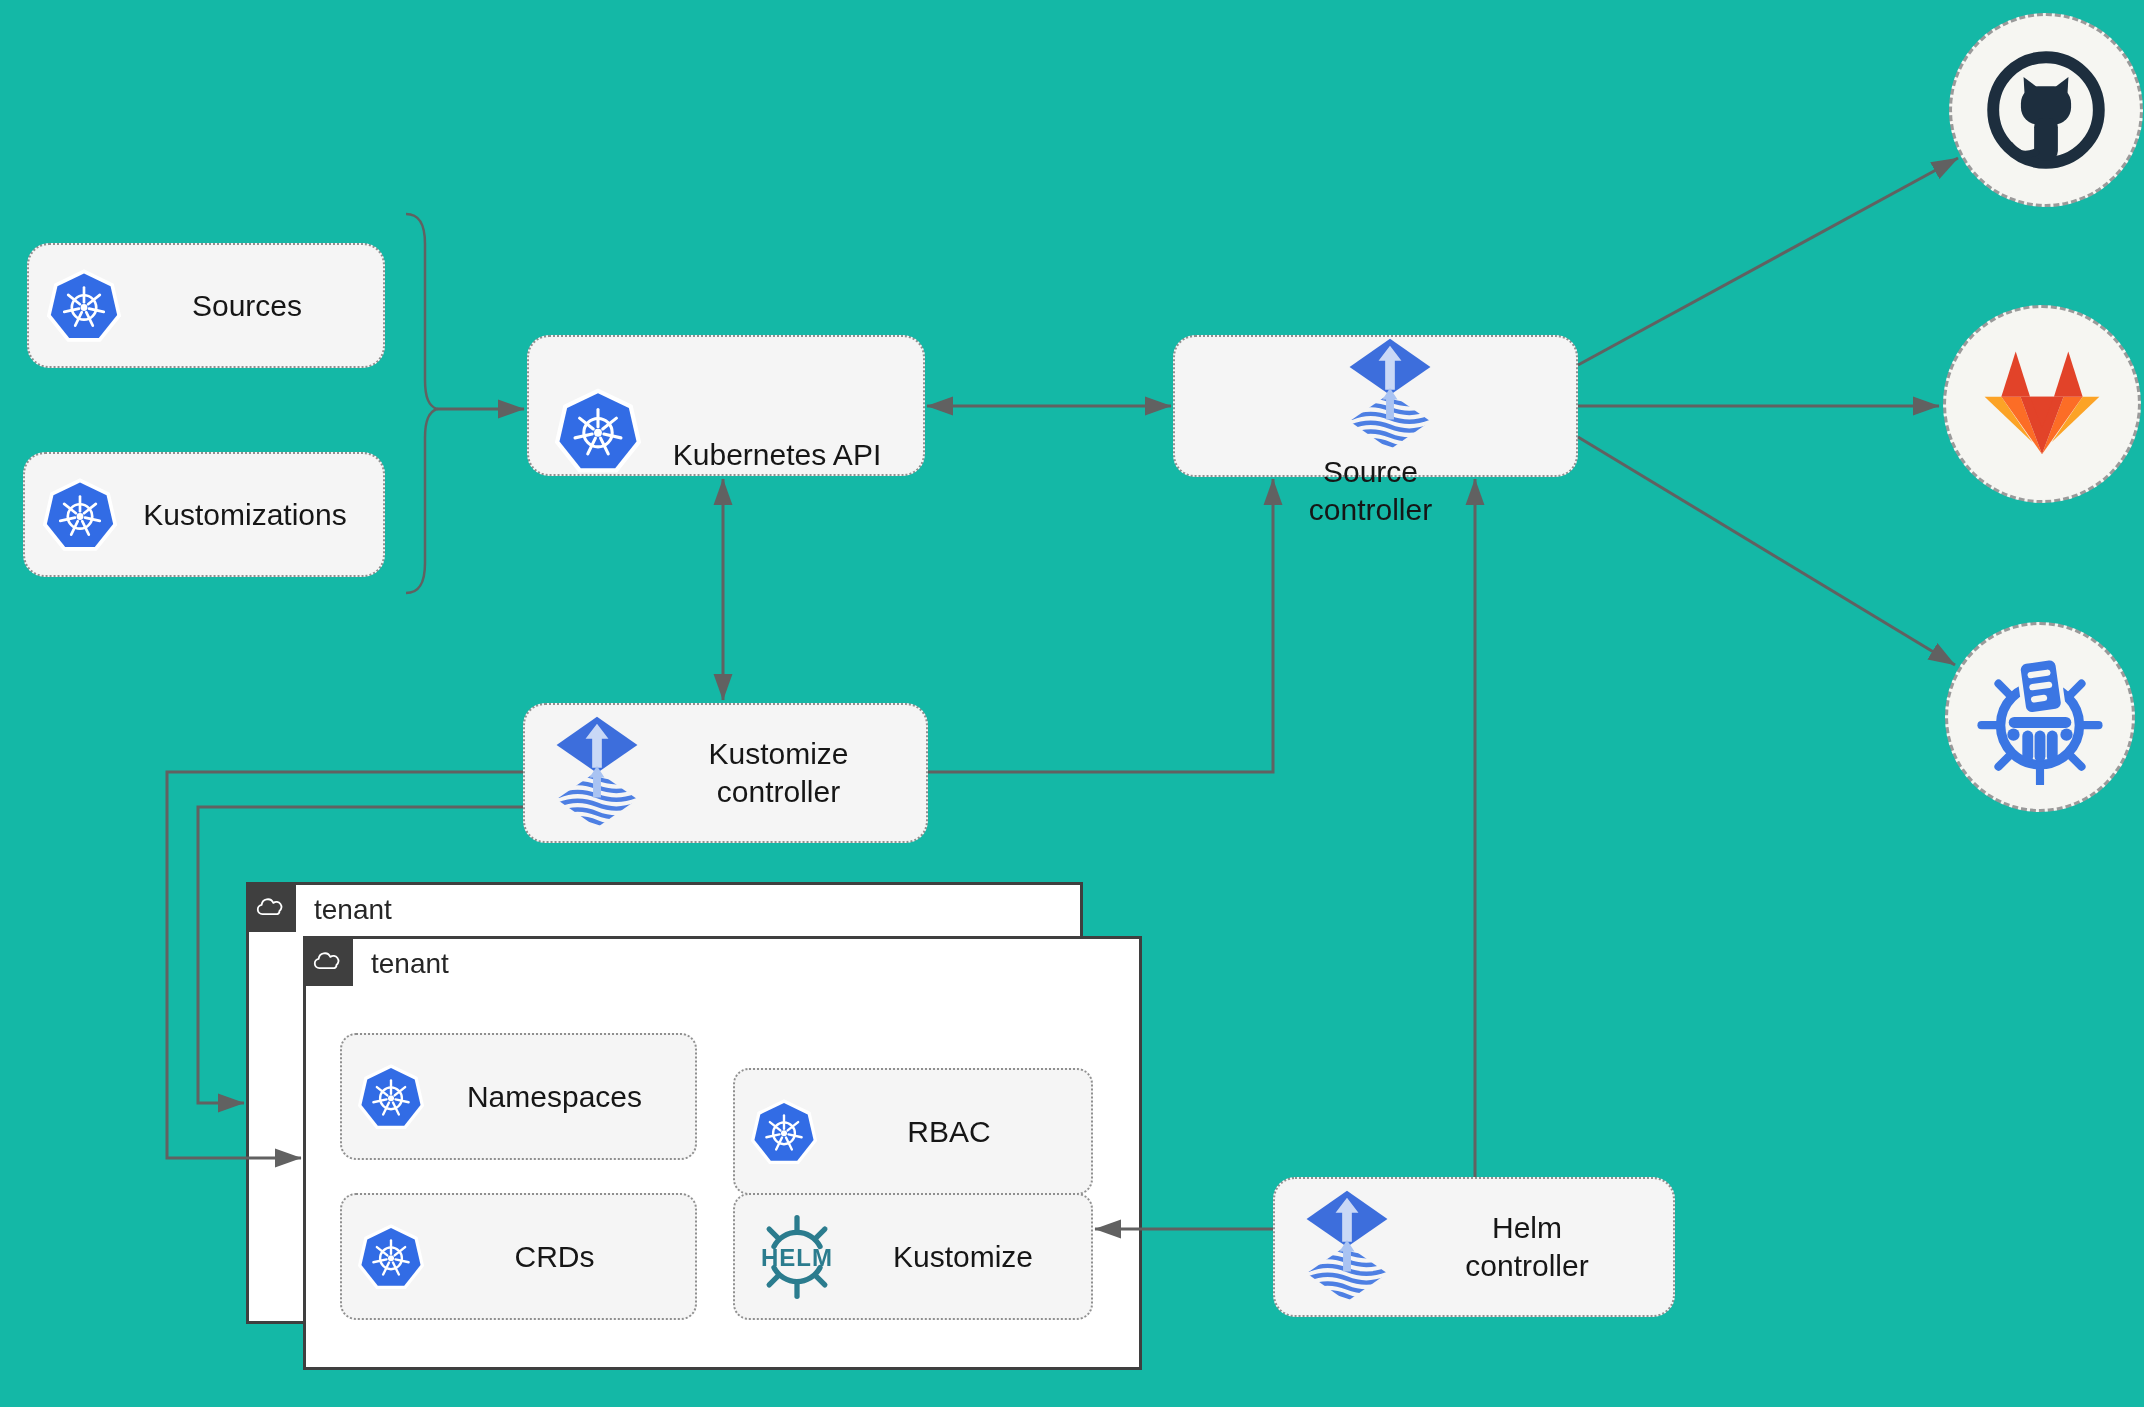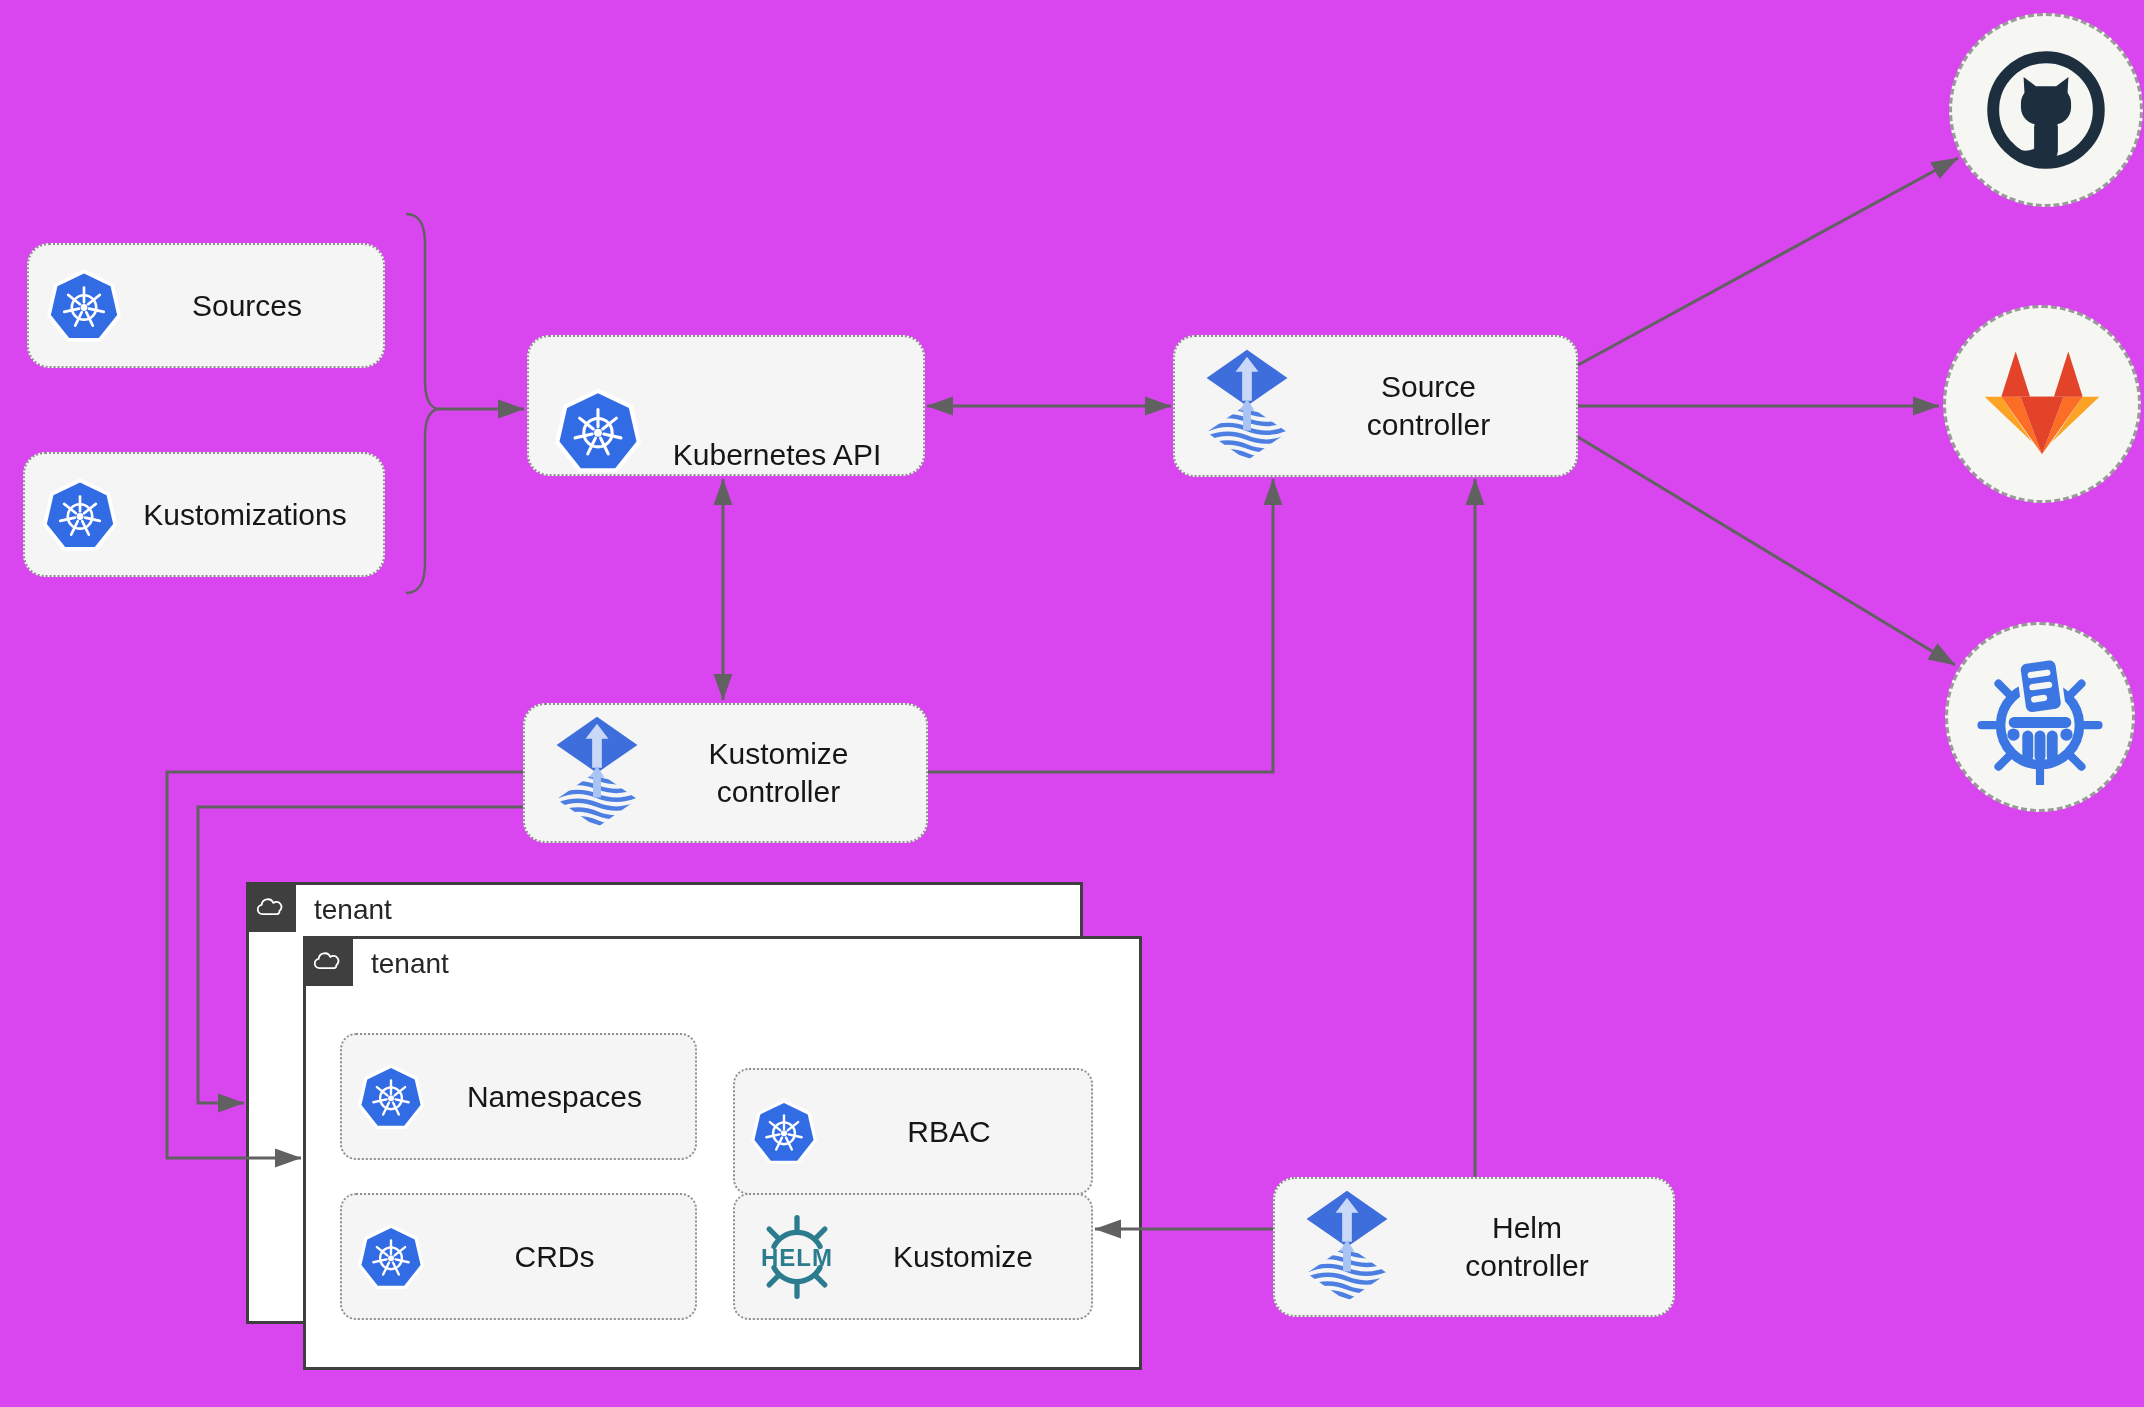"Sources" .stage { background: #d946ef -> #14b8a6 }
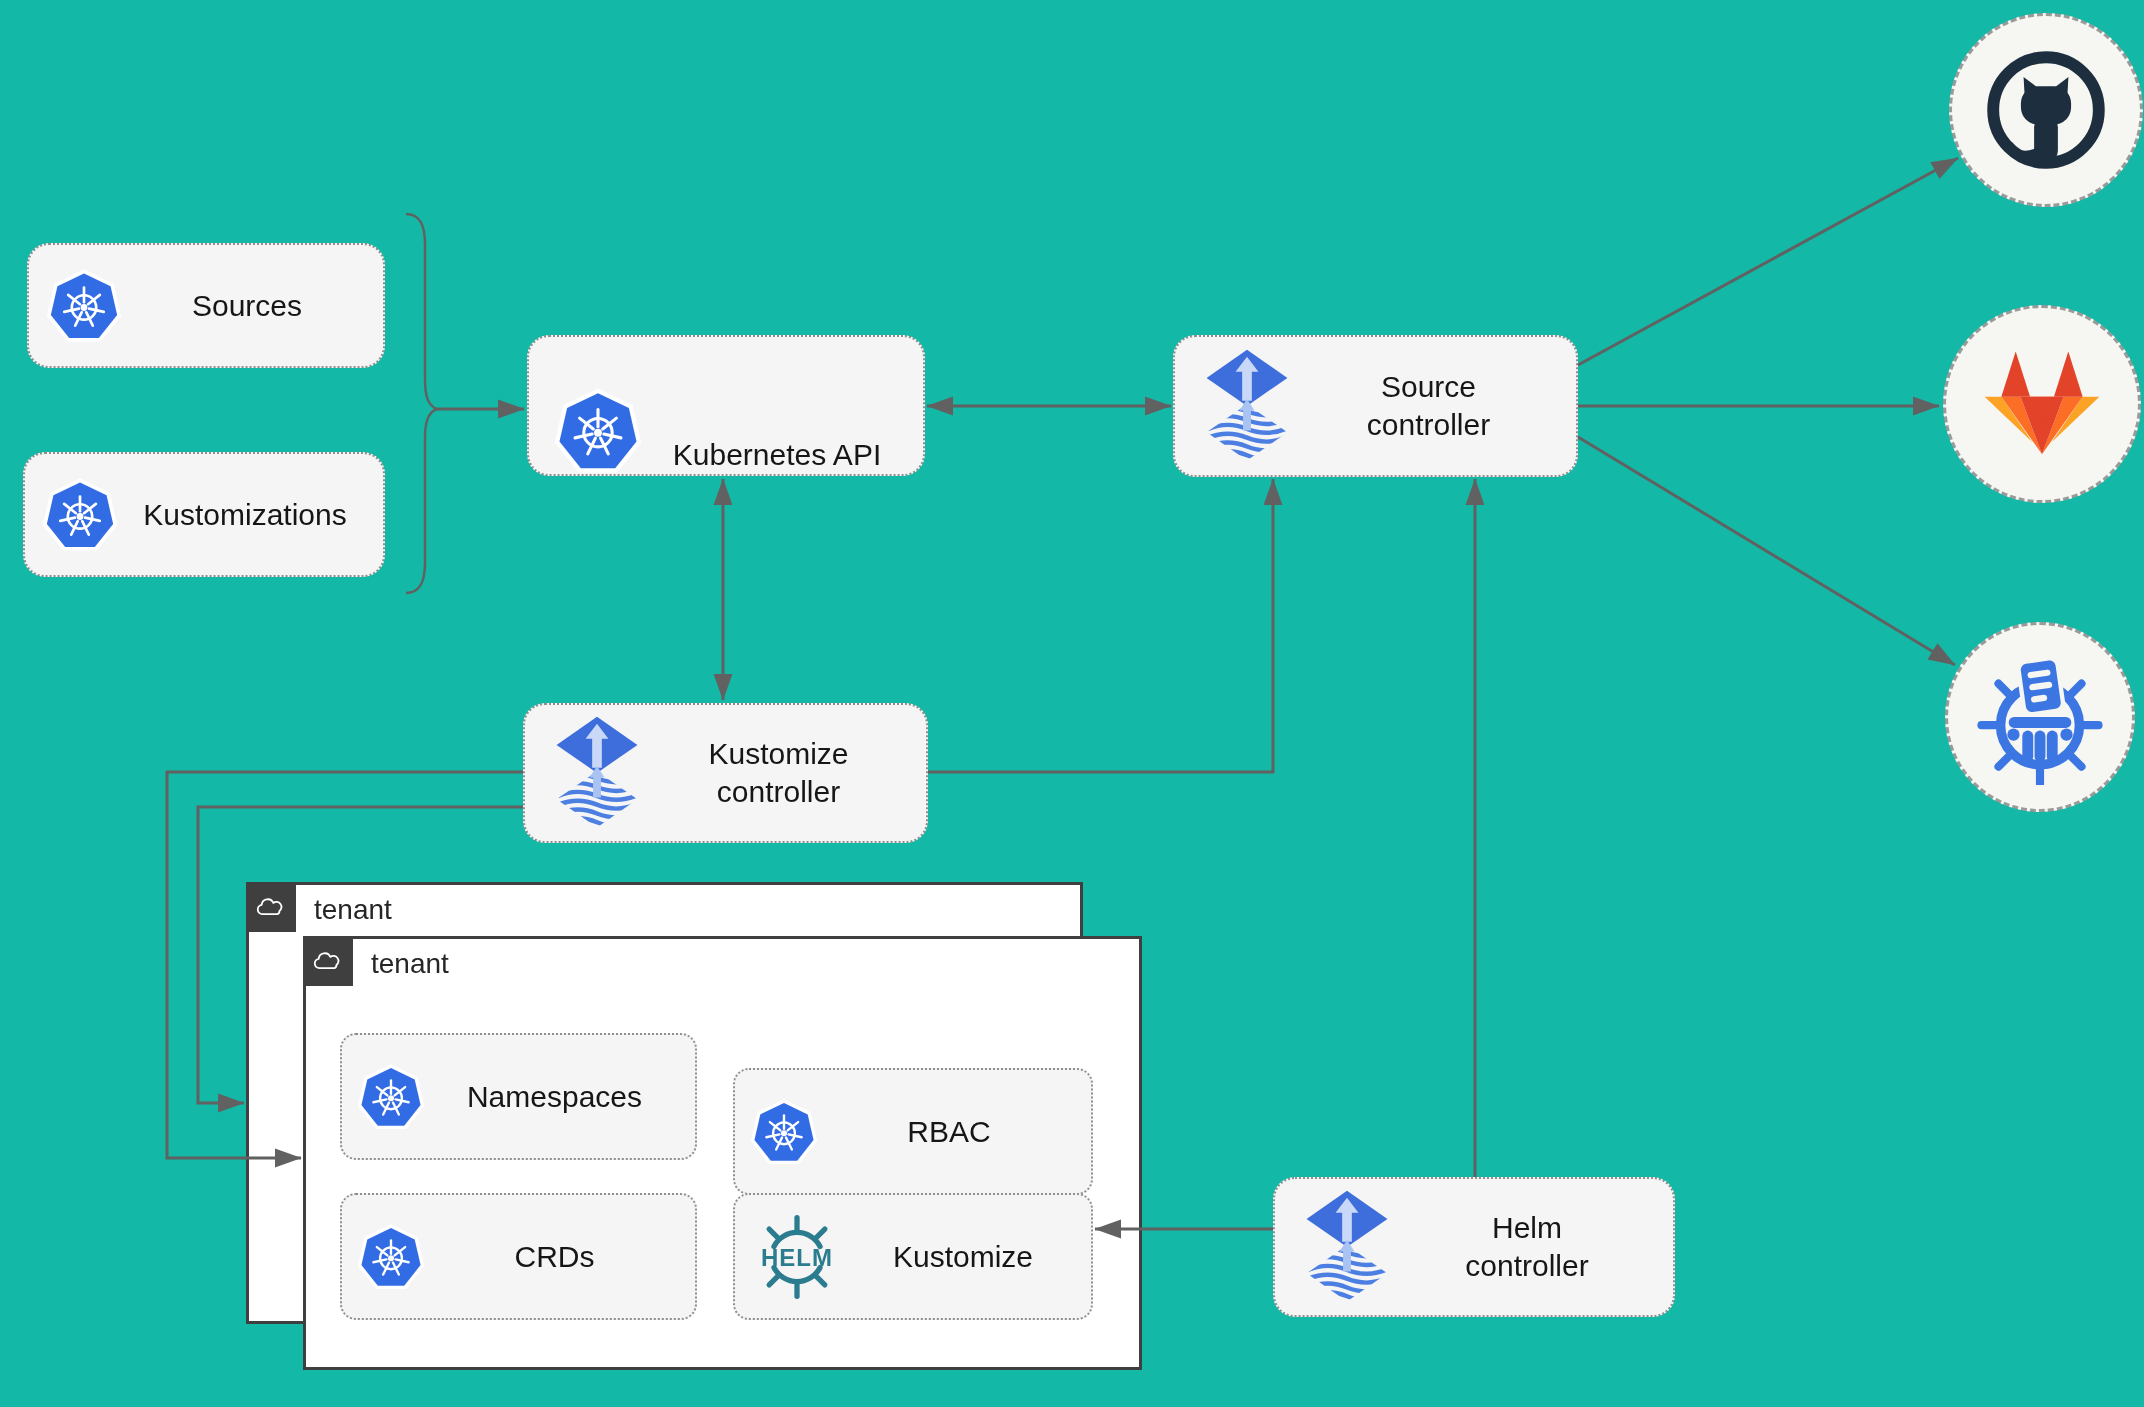"Source" div.node { flex-direction: none -> column }
